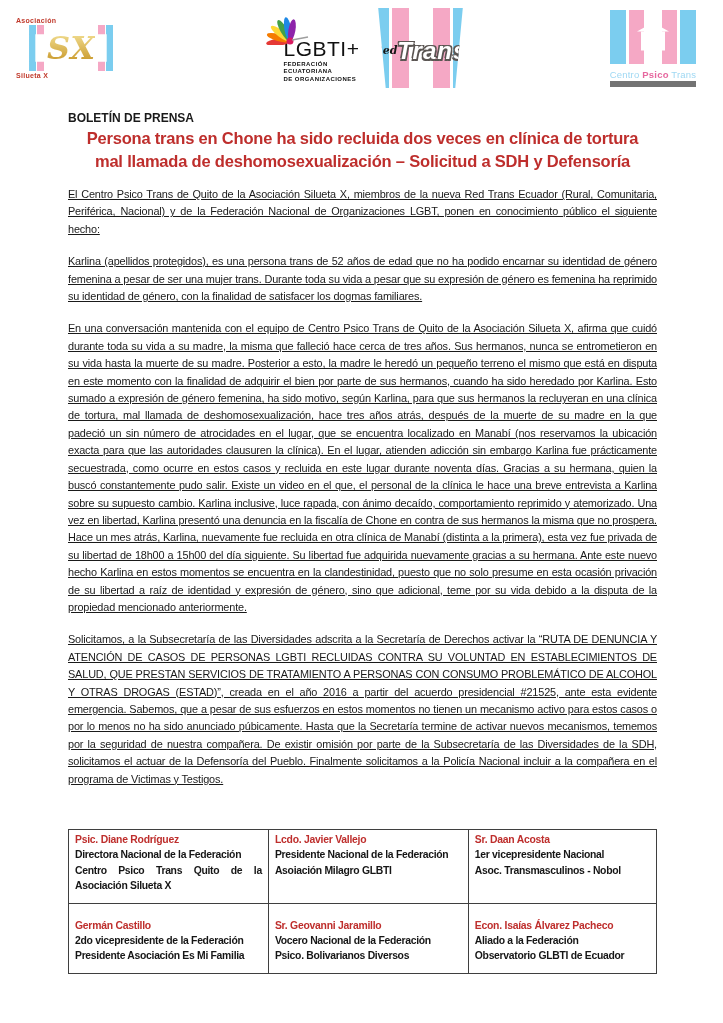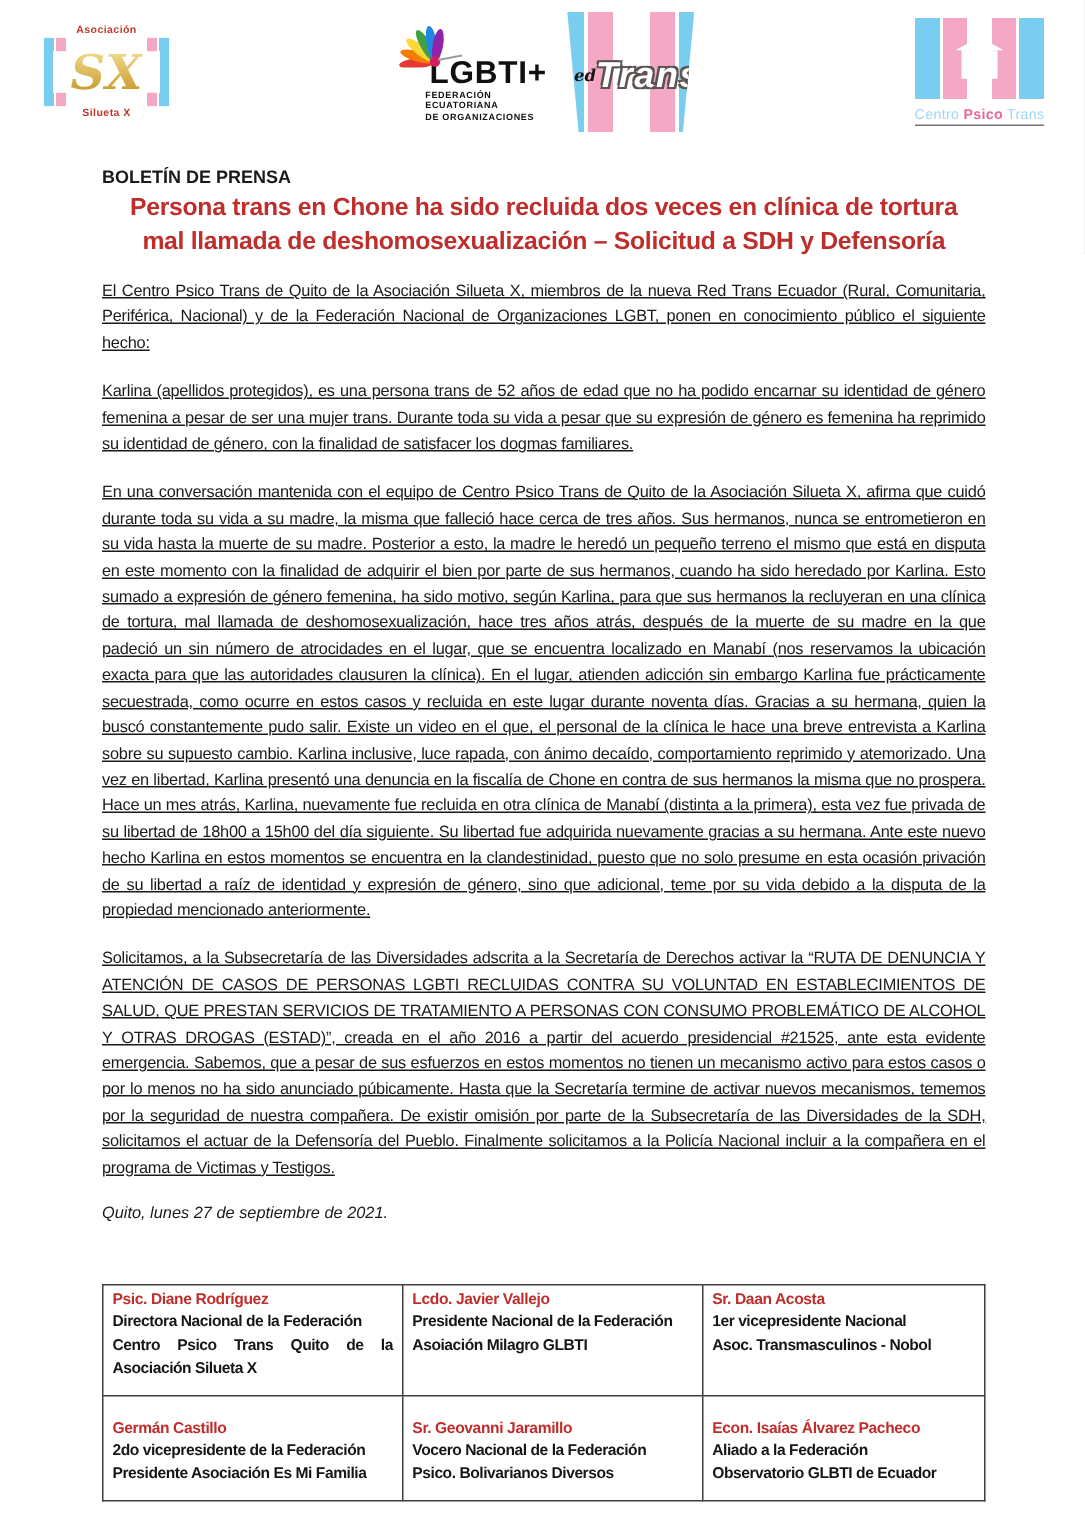"SX" .logo-sx { text-align: center -> none }
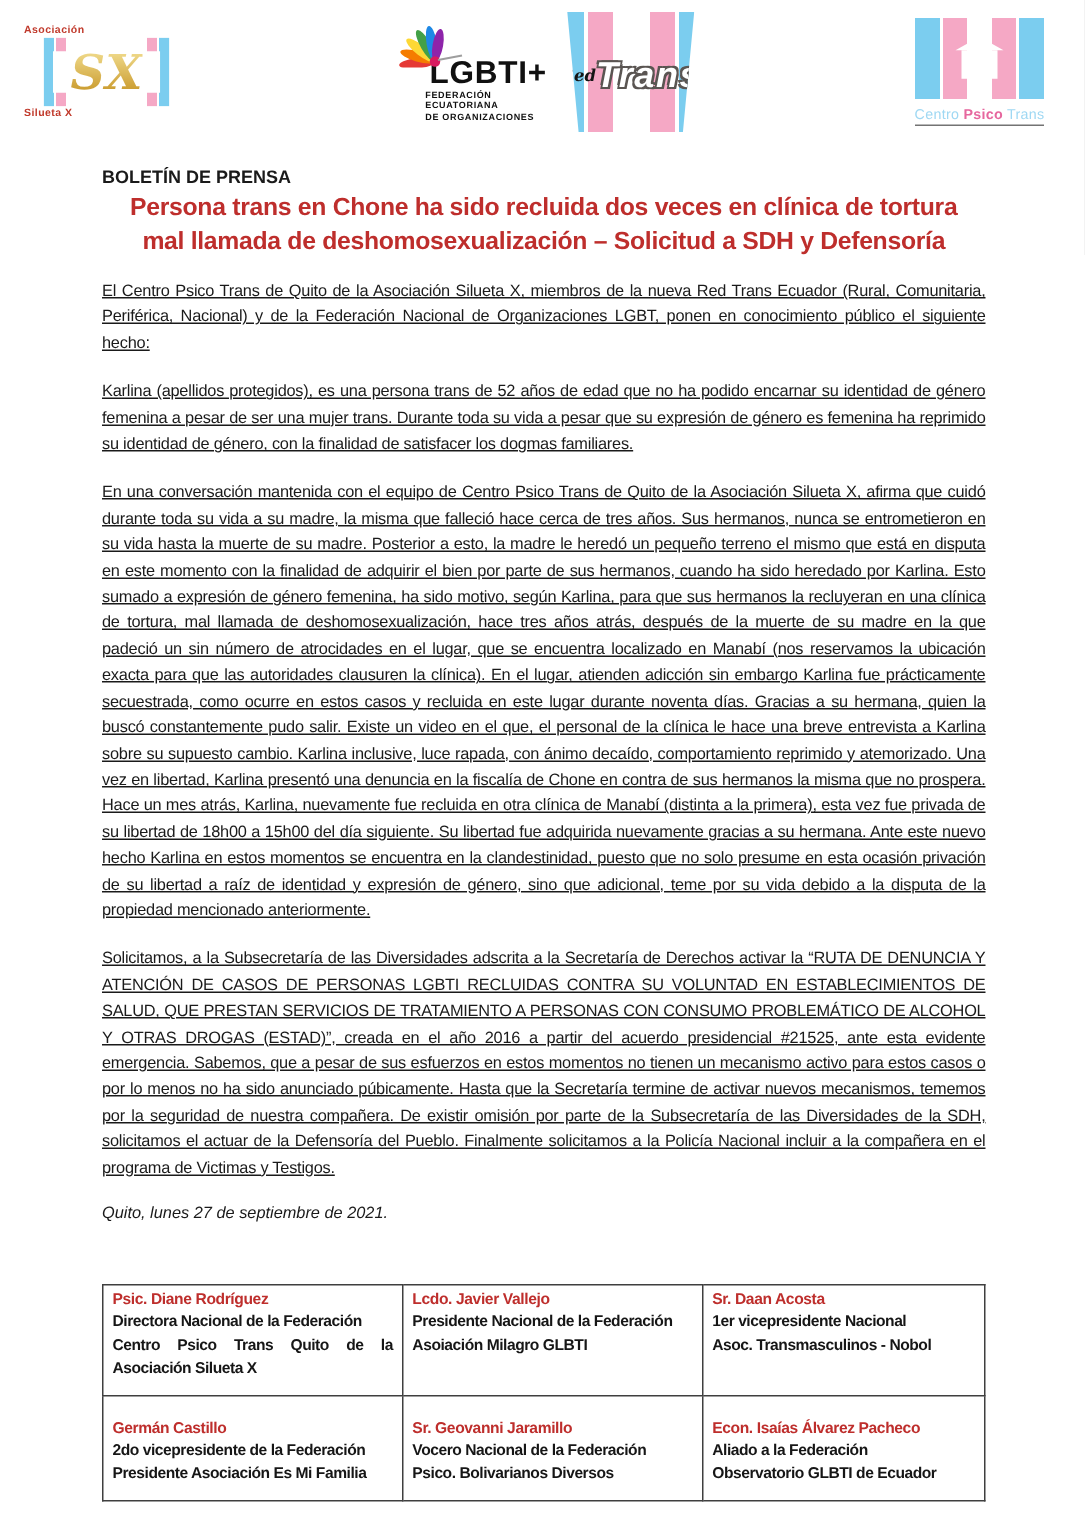"LGBTI+" .lgbti-word { font-weight: 700 -> 400; text-align: center -> left }
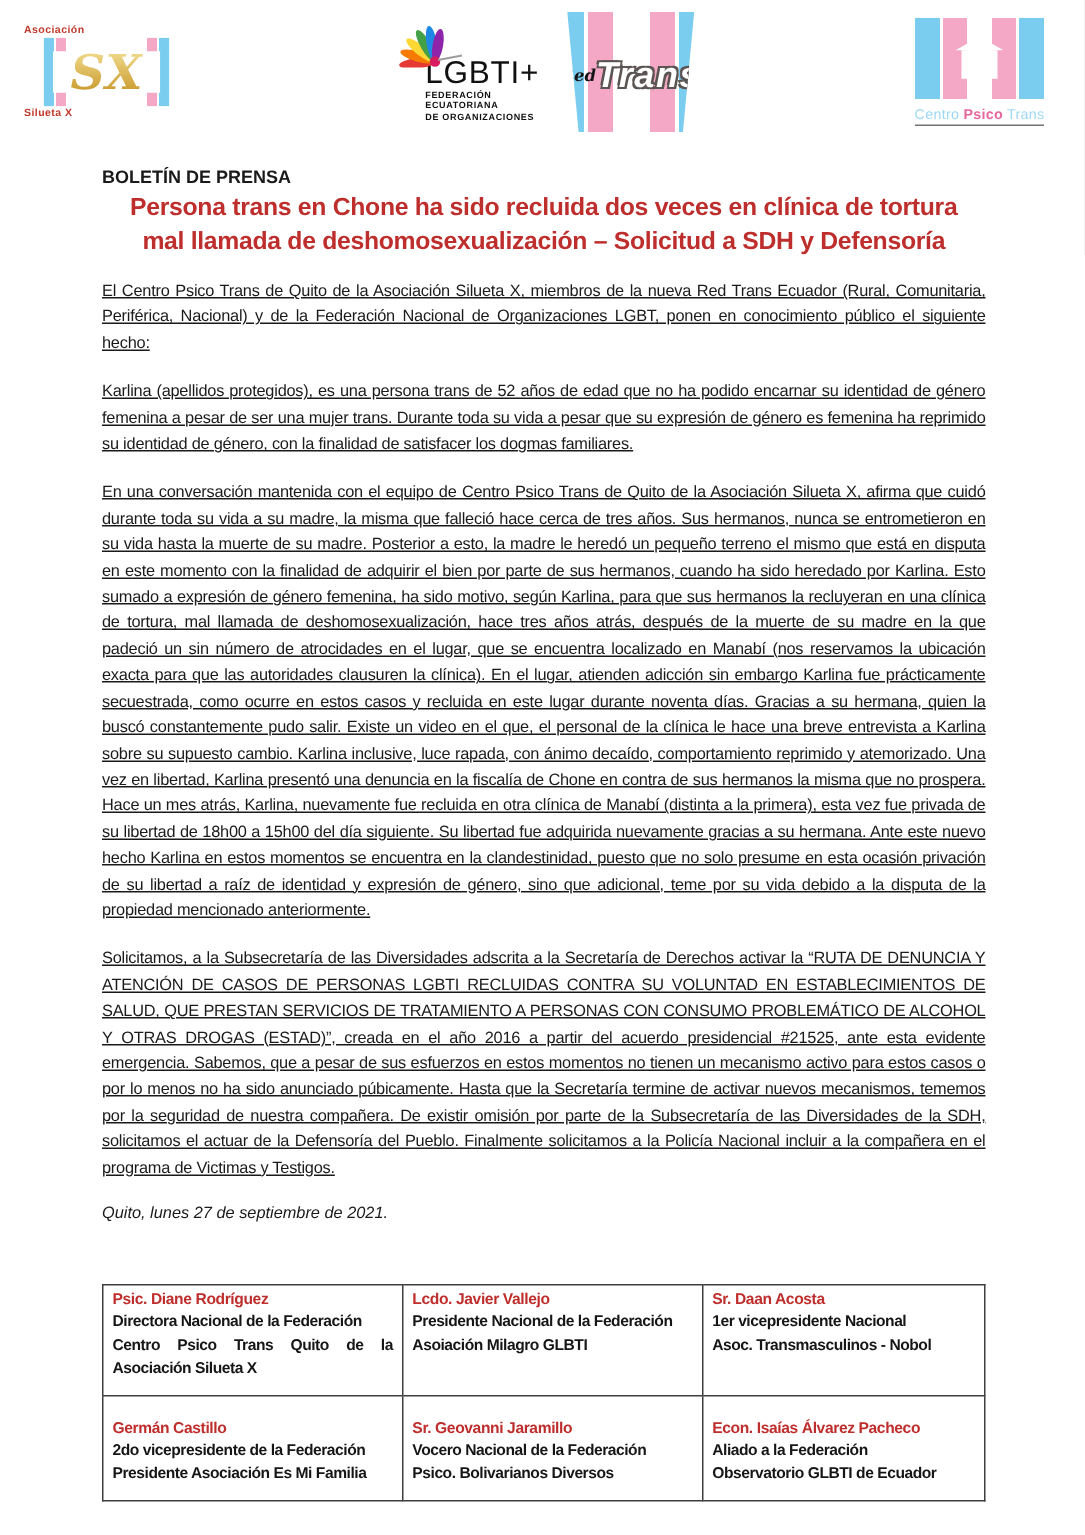"Centro Psico Trans" .cpt-text { border-bottom: 1px solid #737373 -> 6px solid #737373 }
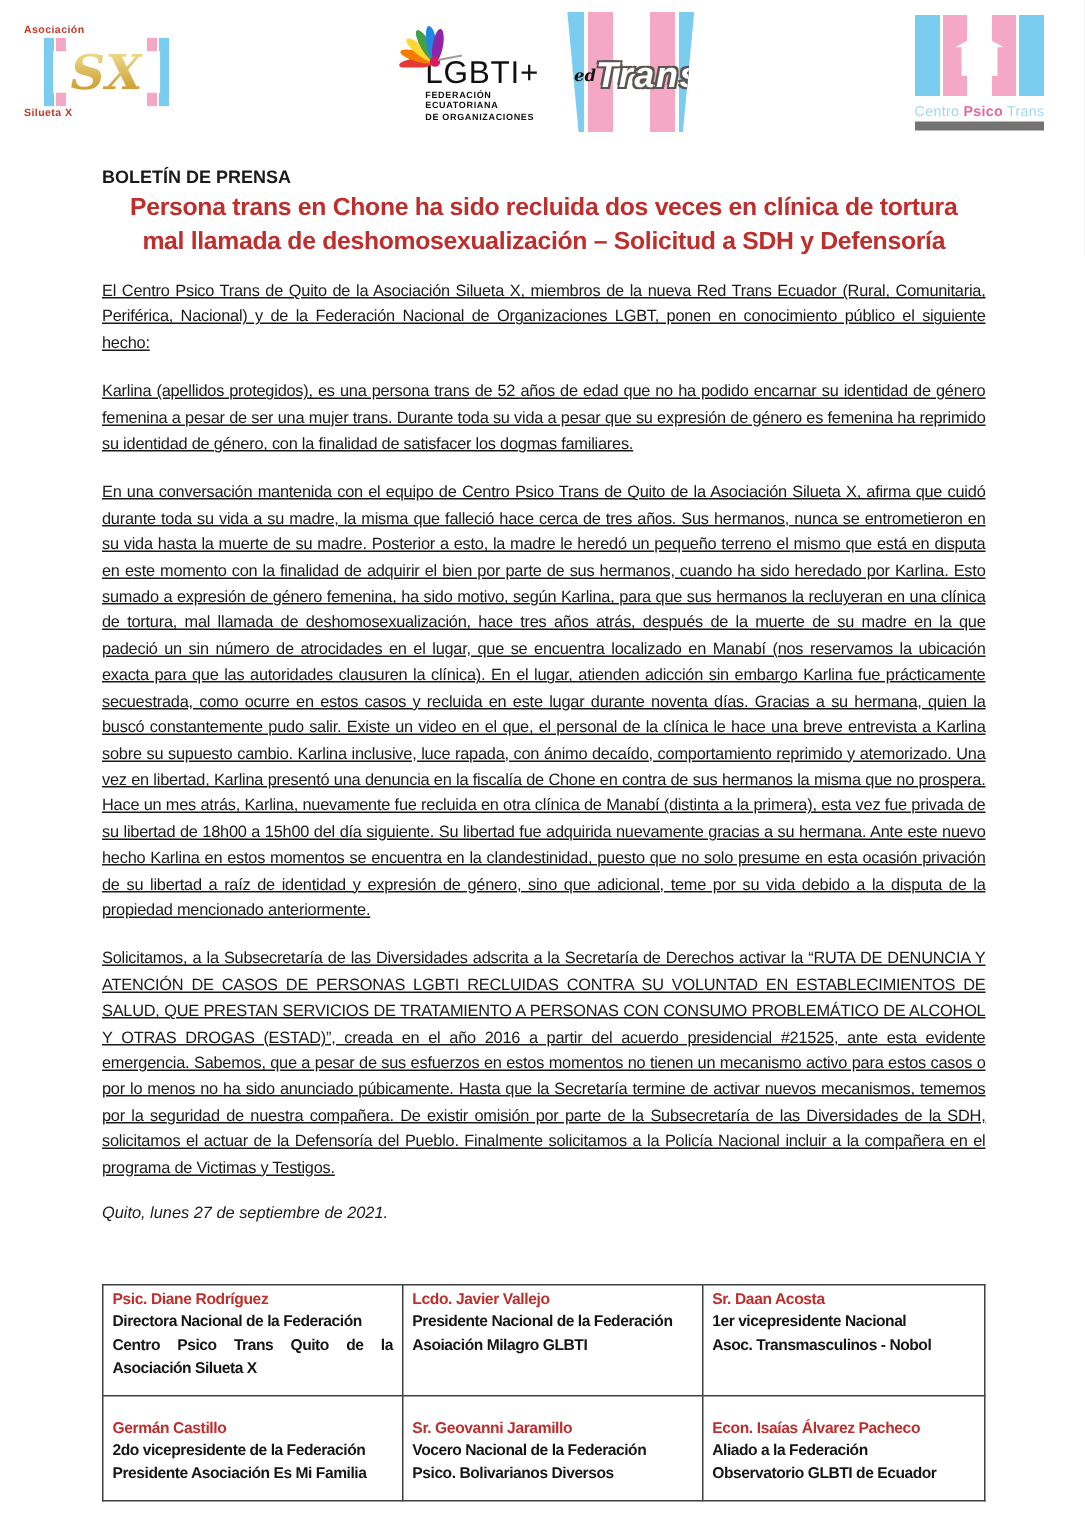"Quito, lunes 27 de septiembre" p.dateline { html: <p>Quito, lunes 27 de septiembre de 2021.</p> -> none }
